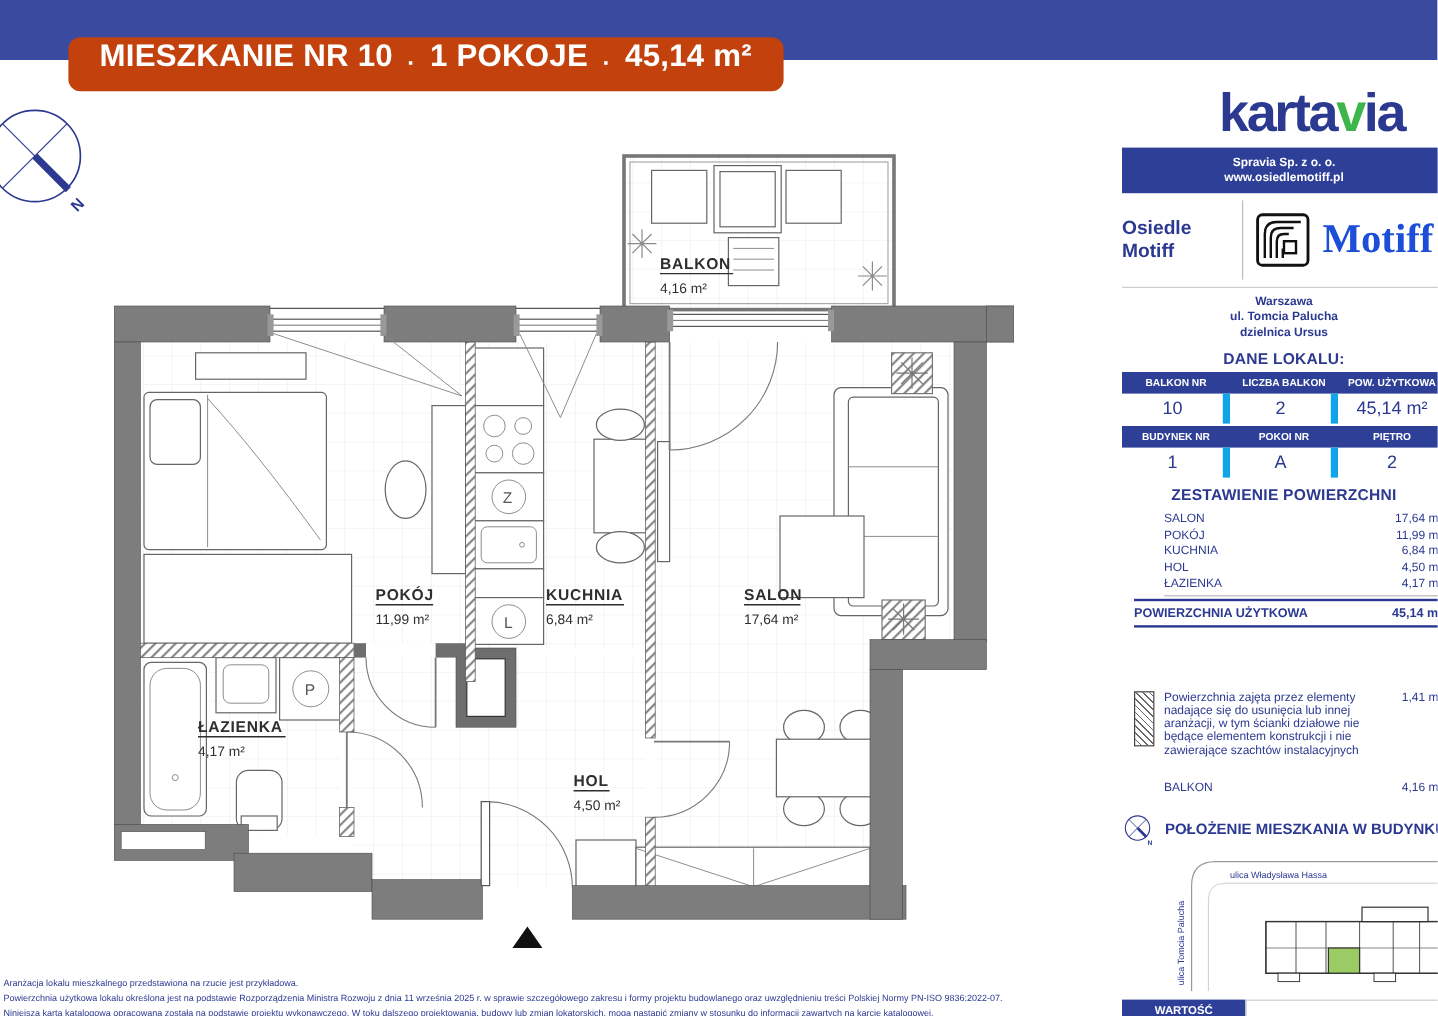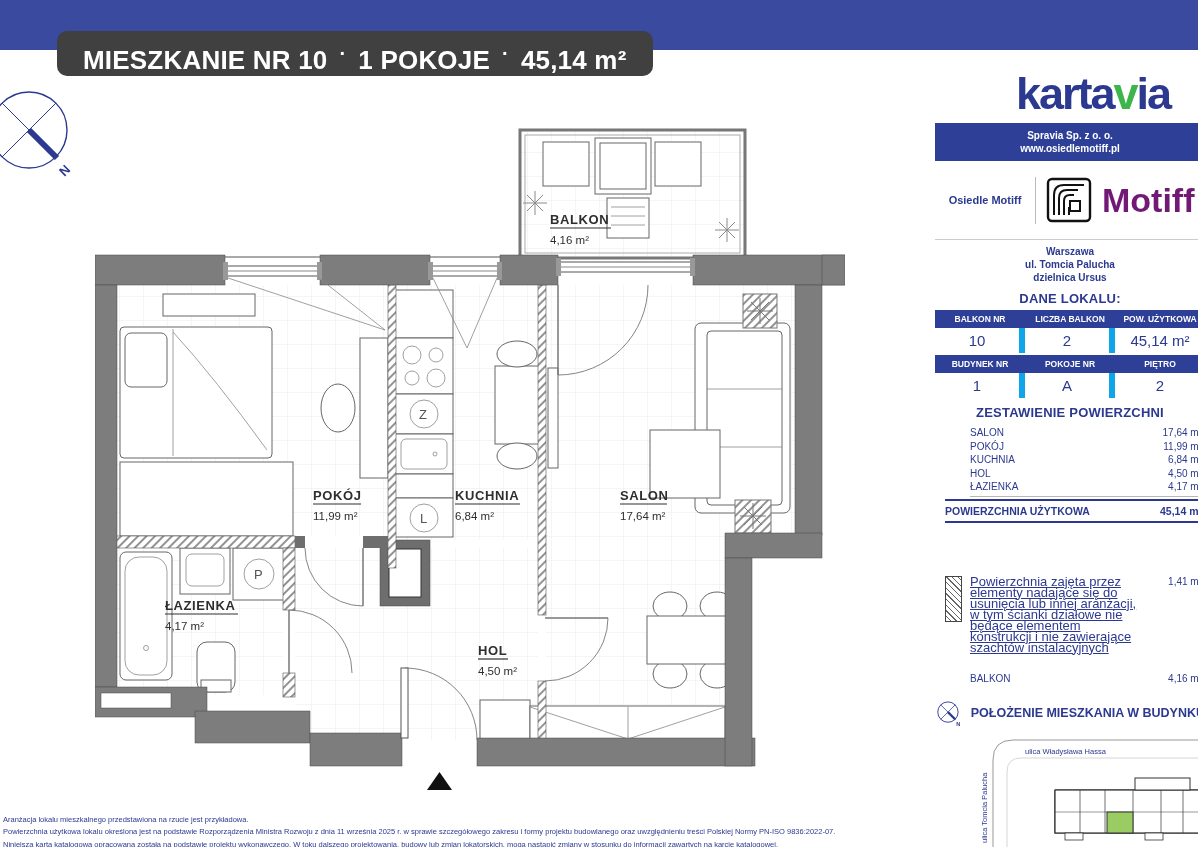"MIESZKANIE NR 10" .badge { align-items: flex-end -> flex-start; background: #404040 -> #c2410c }
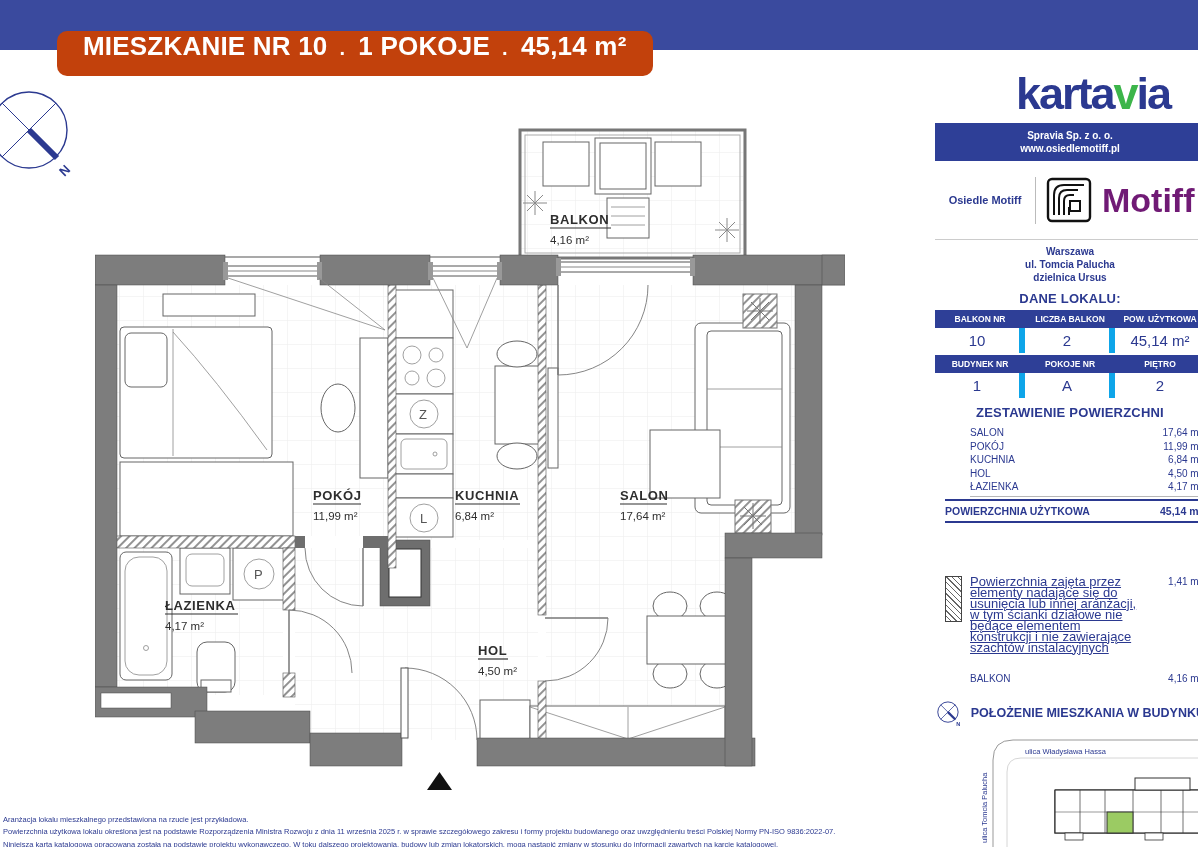"Osiedle Motiff" .estname { font-size: 11px -> 16px; text-align: center -> left }
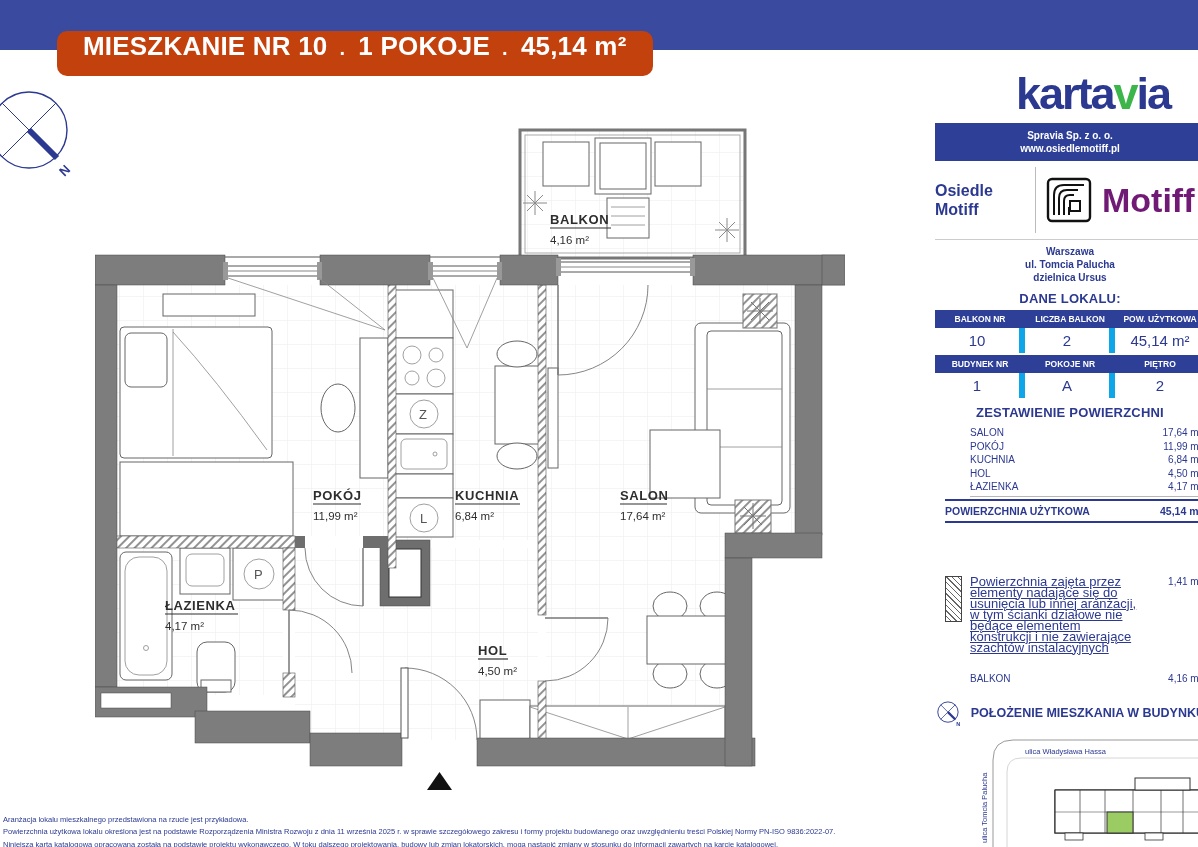"Motiff" .brandtxt { color: #701a75 -> #1d4ed8; font-family: Liberation Sans, sans-serif -> Liberation Serif, serif }
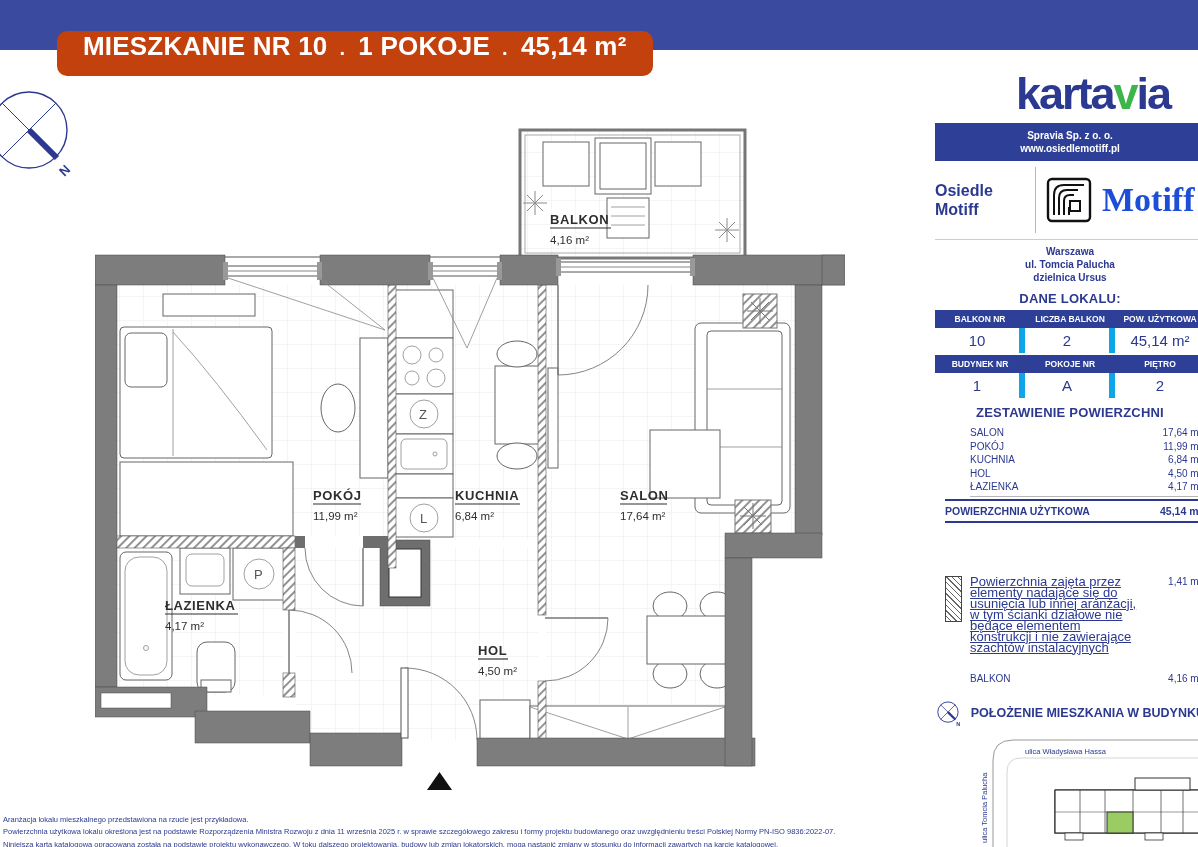"POKOJE NR" span { text: POKOJE -> POKOI }
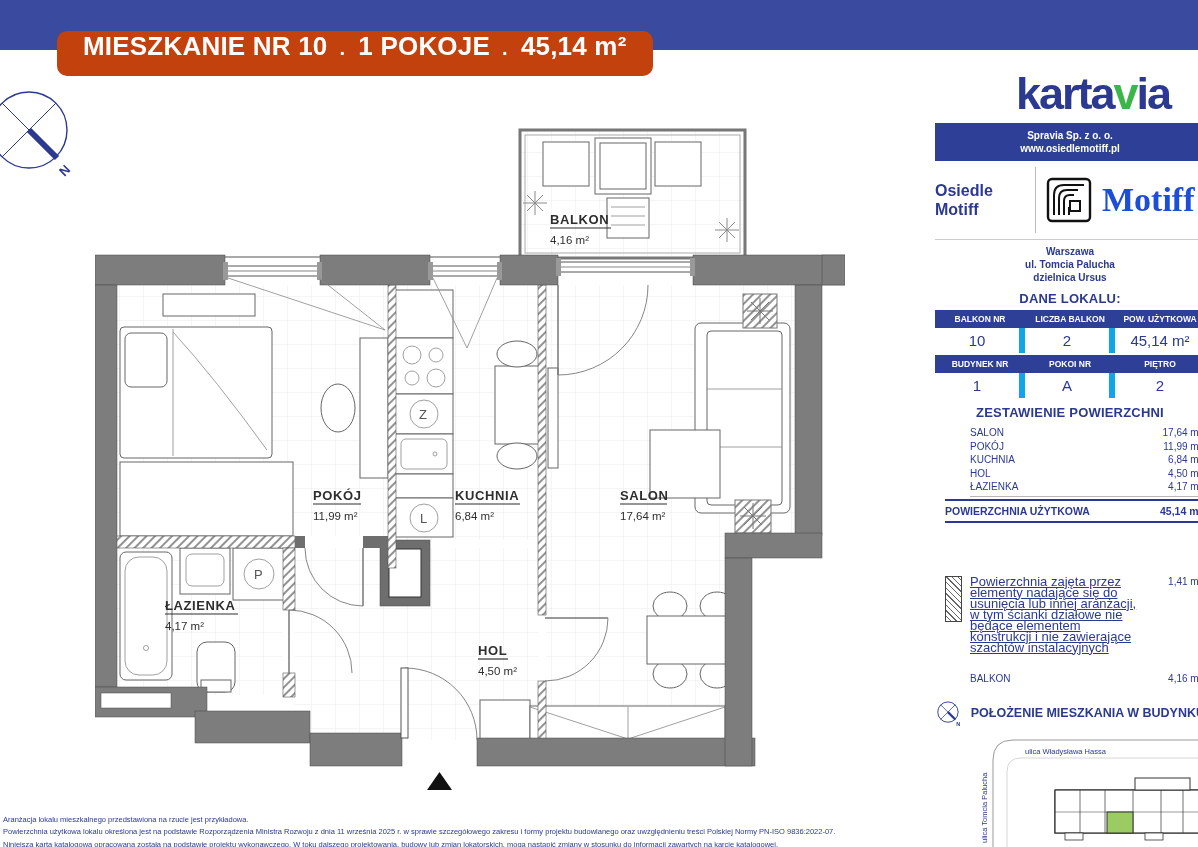"Powierzchnia zajęta przez elementy" .notetxt { font-size: 13px -> 10px; text-decoration: underline -> none }
